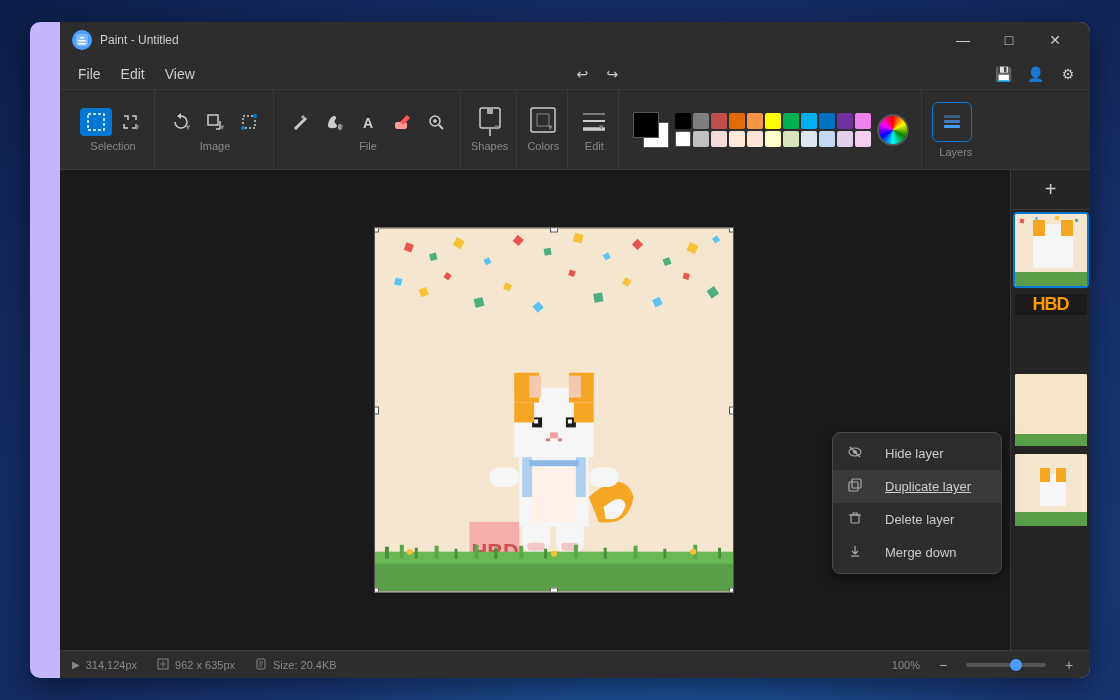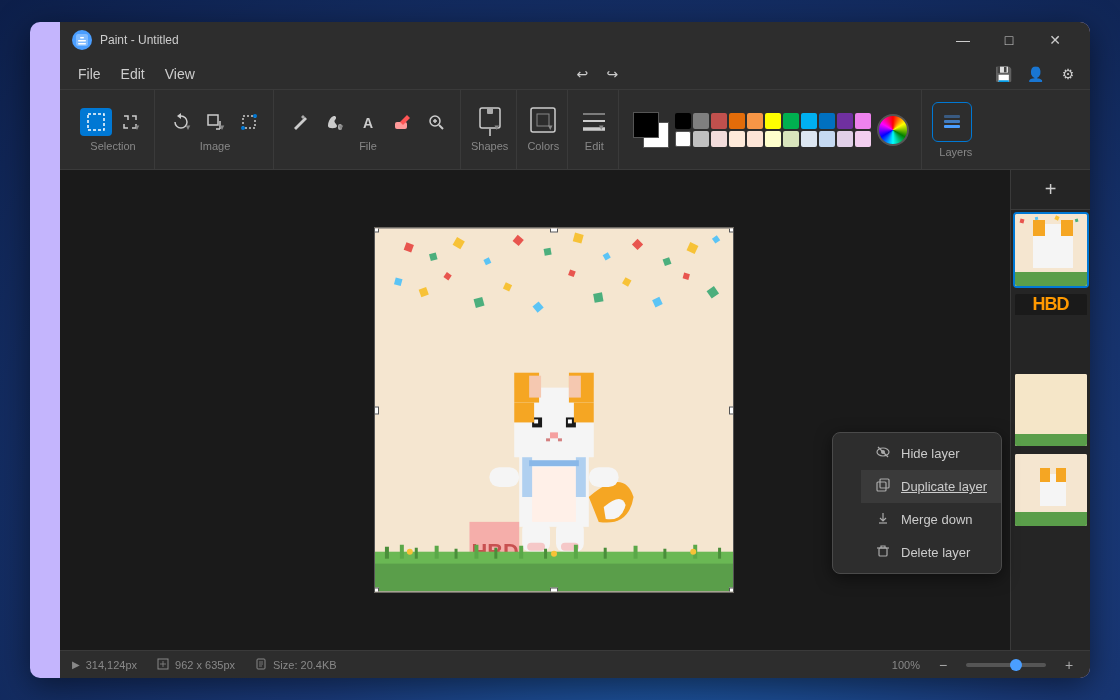"Hide layer" .ctx-menu-item { gap: 10px -> 22px; margin-left: 28px -> none }
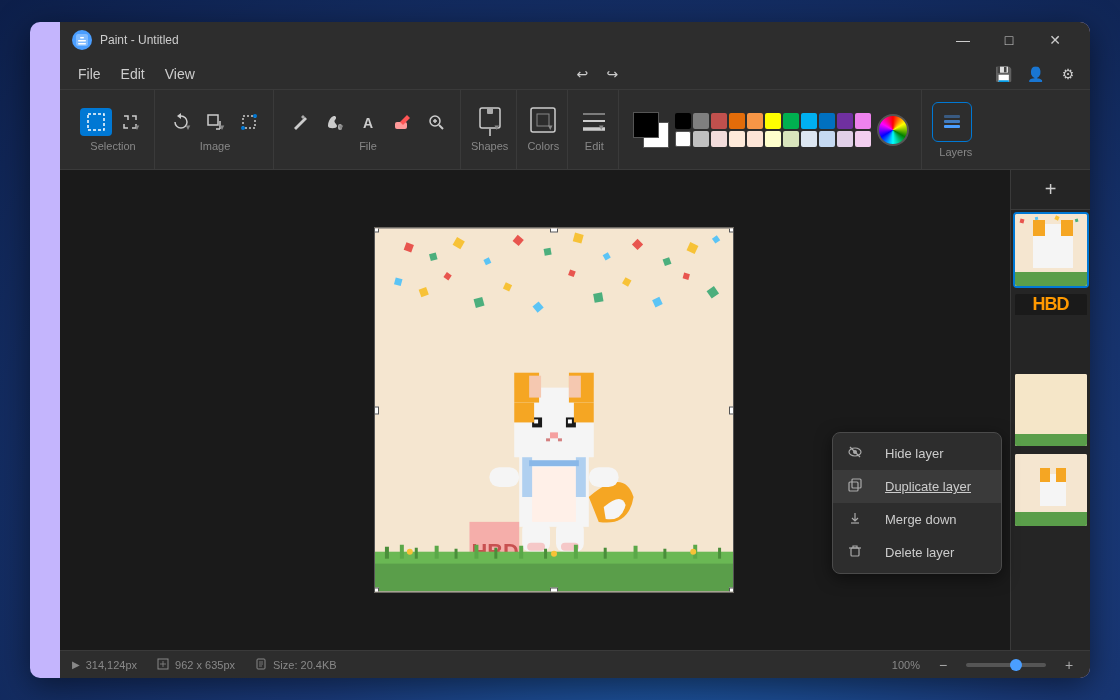"Merge down" div.ctx-menu-item { order: before "Delete layer" -> after "Delete layer" }
